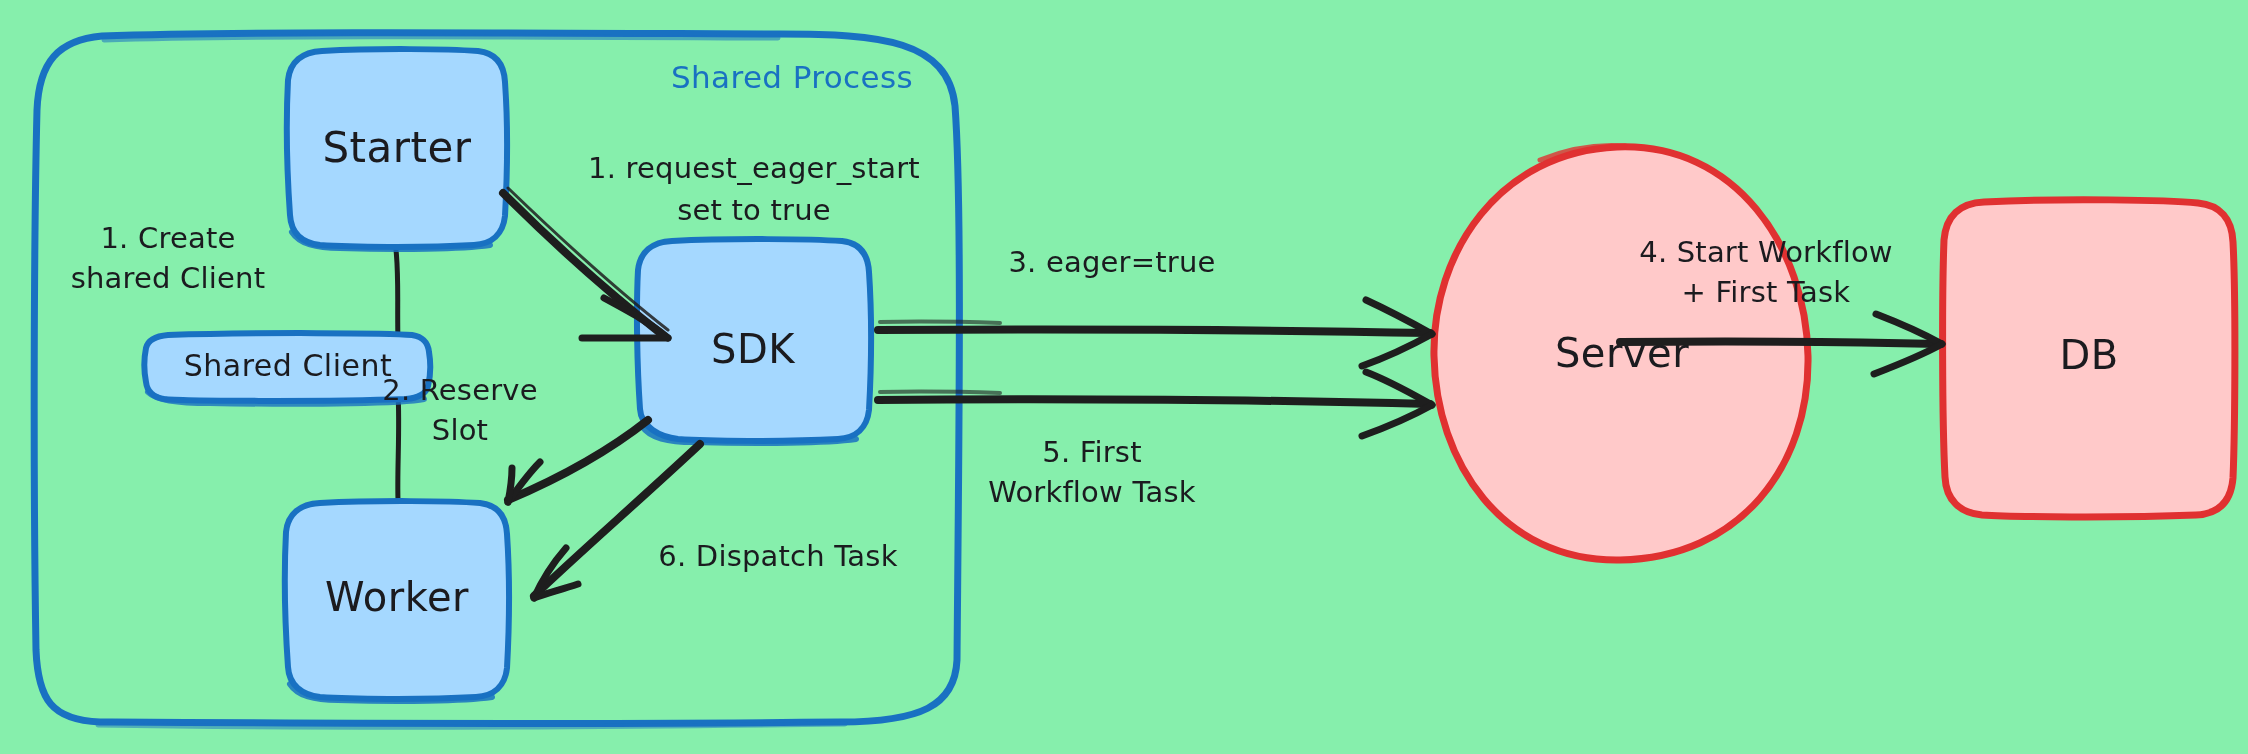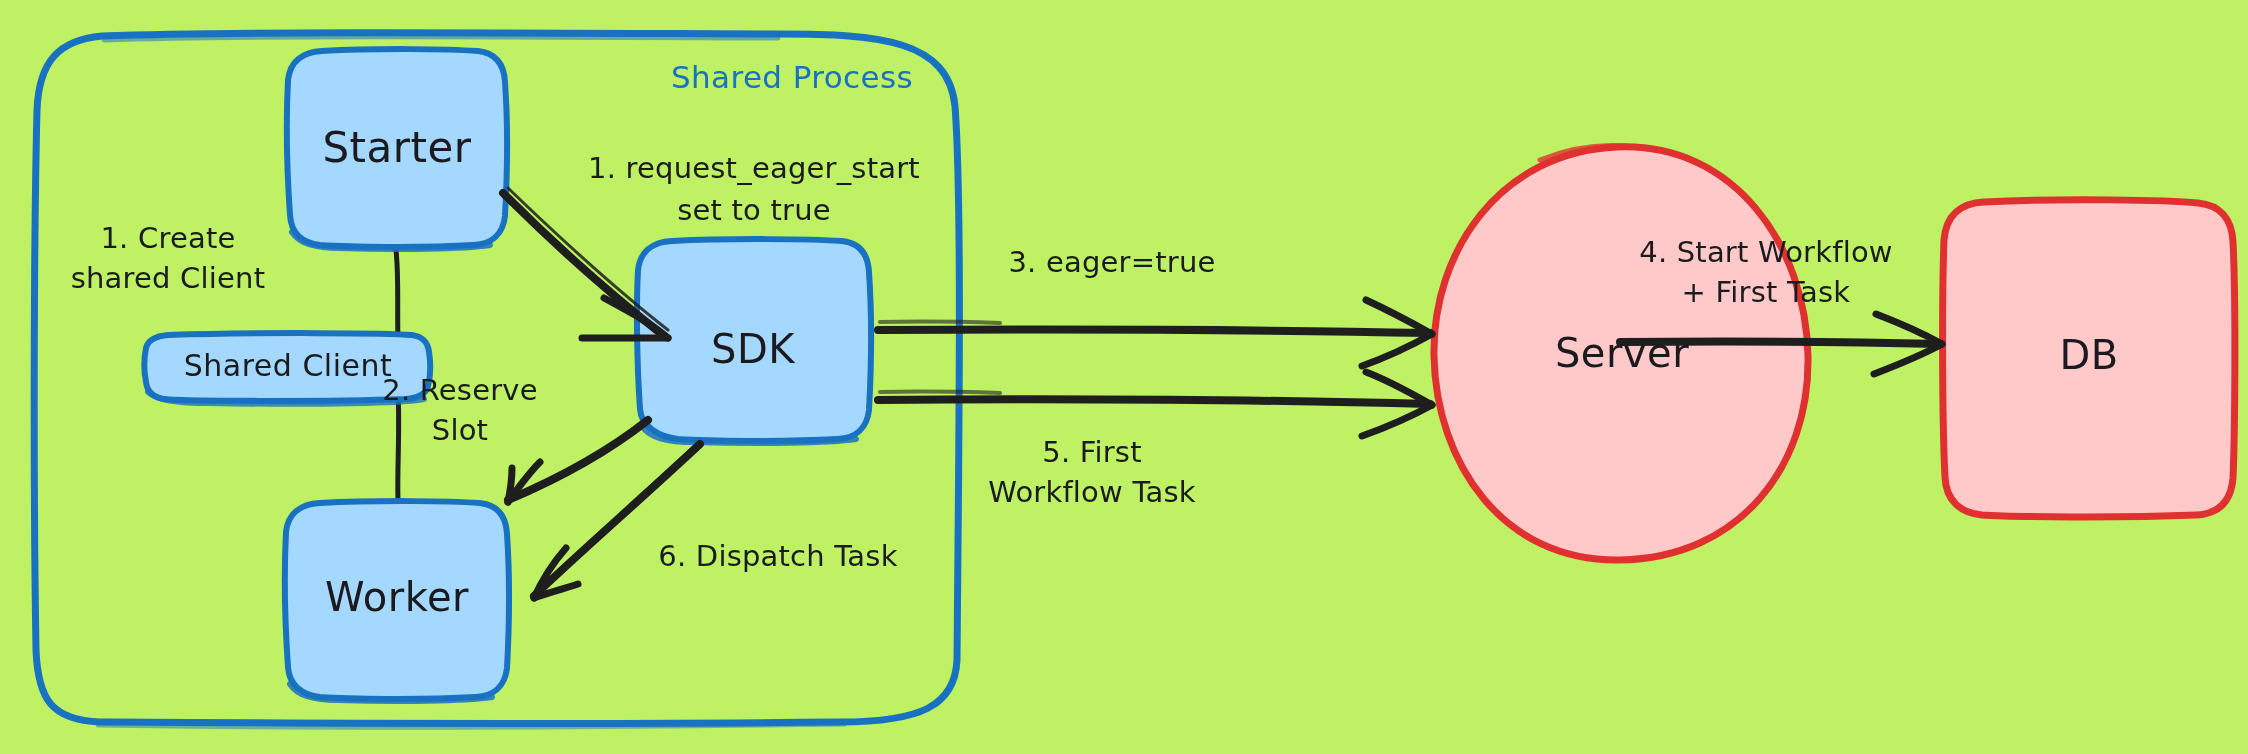"Shared Process" #diagram-root { background: #bef264 -> #86efac }
